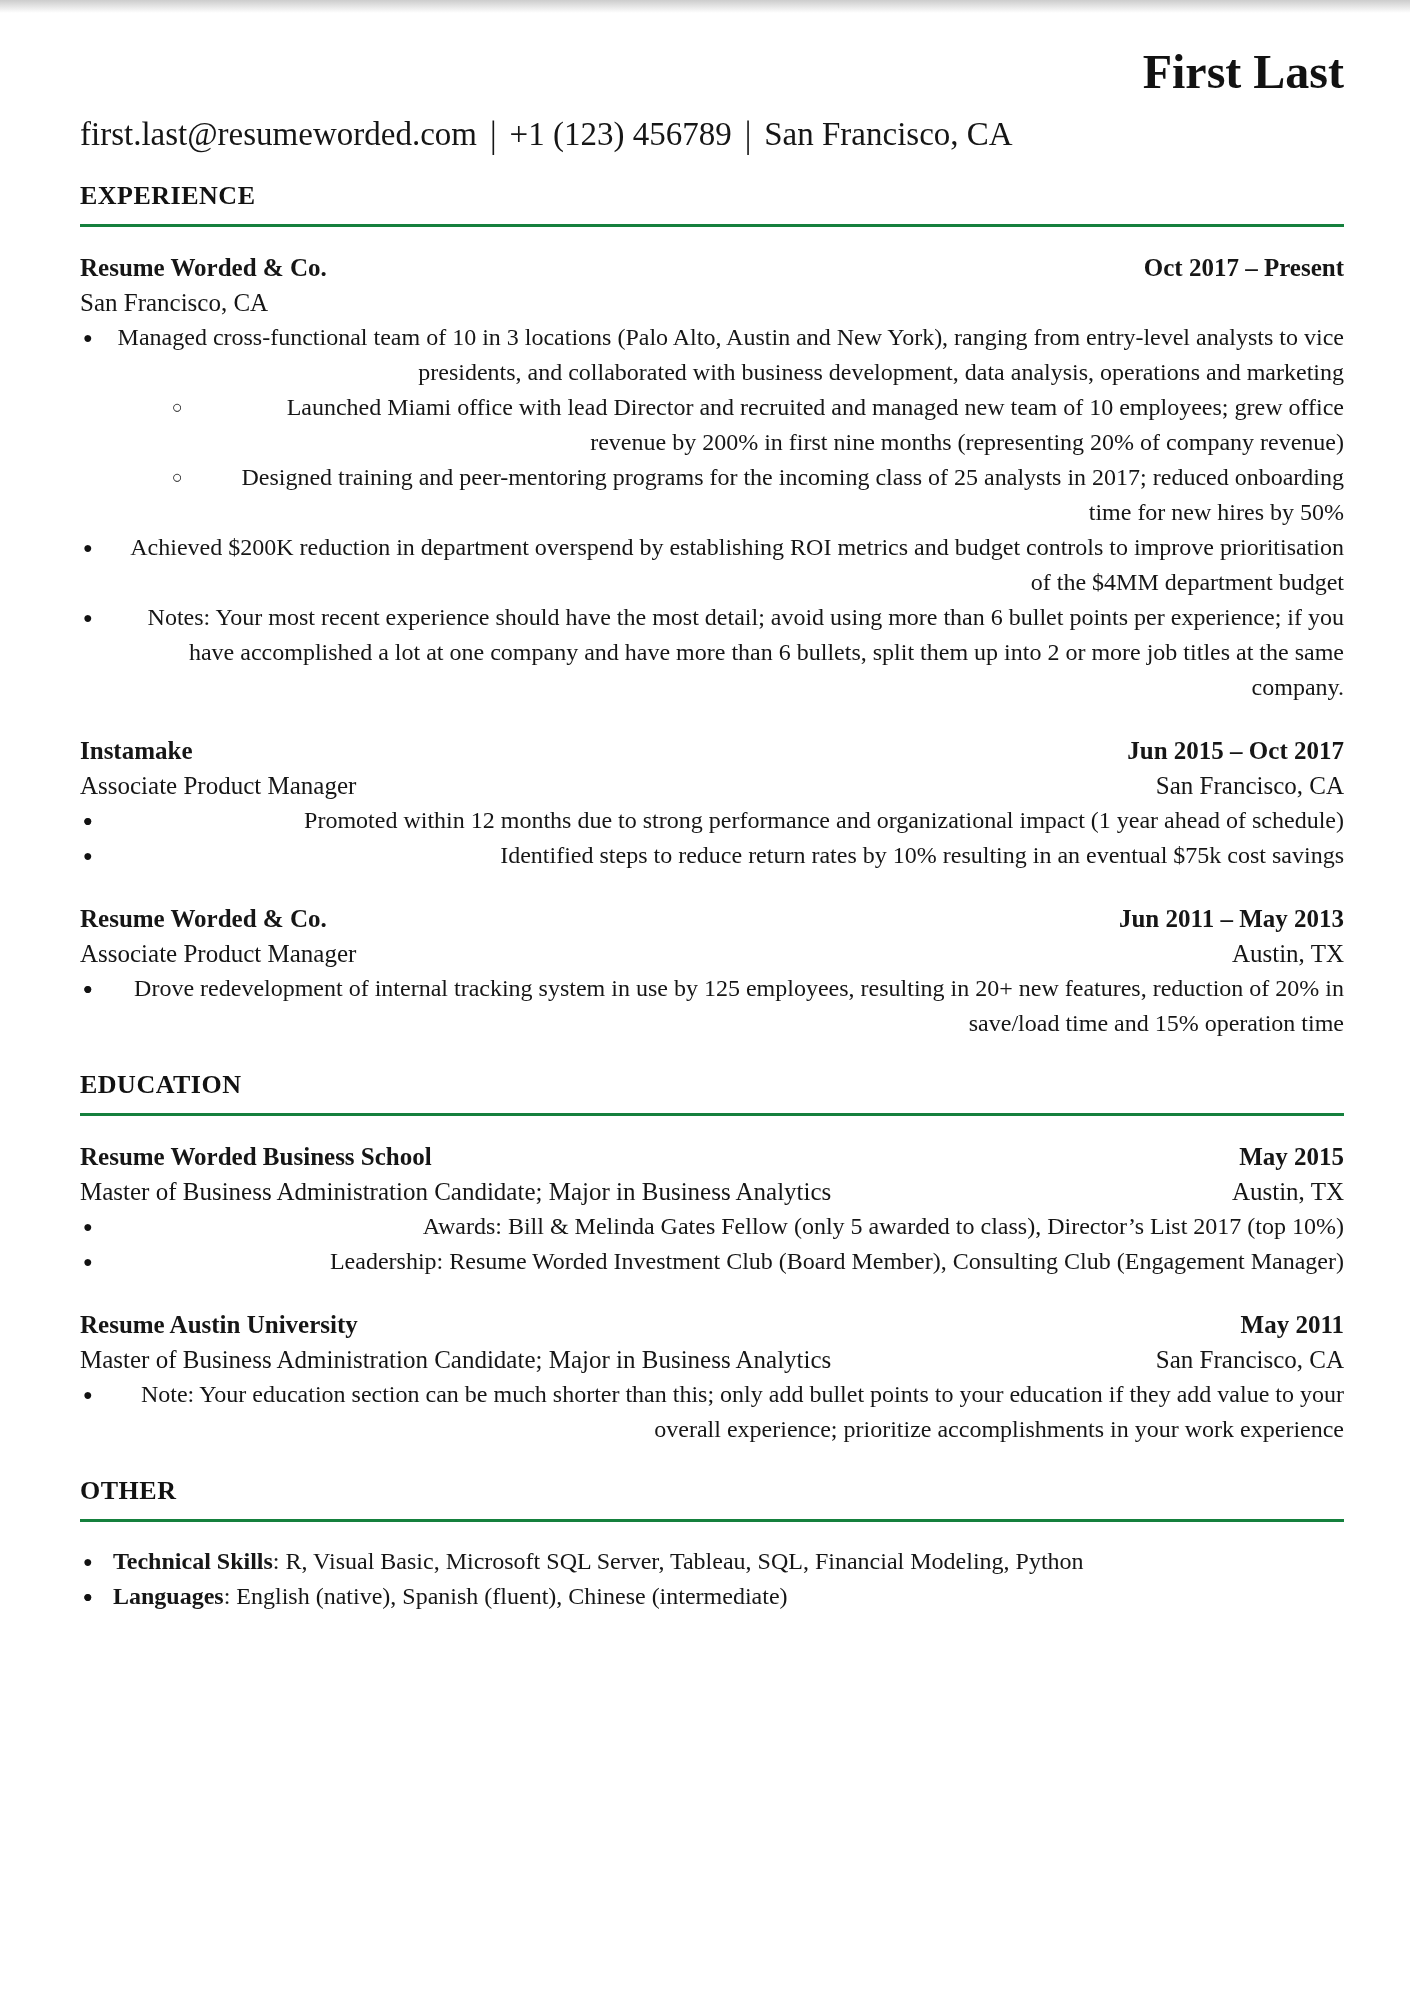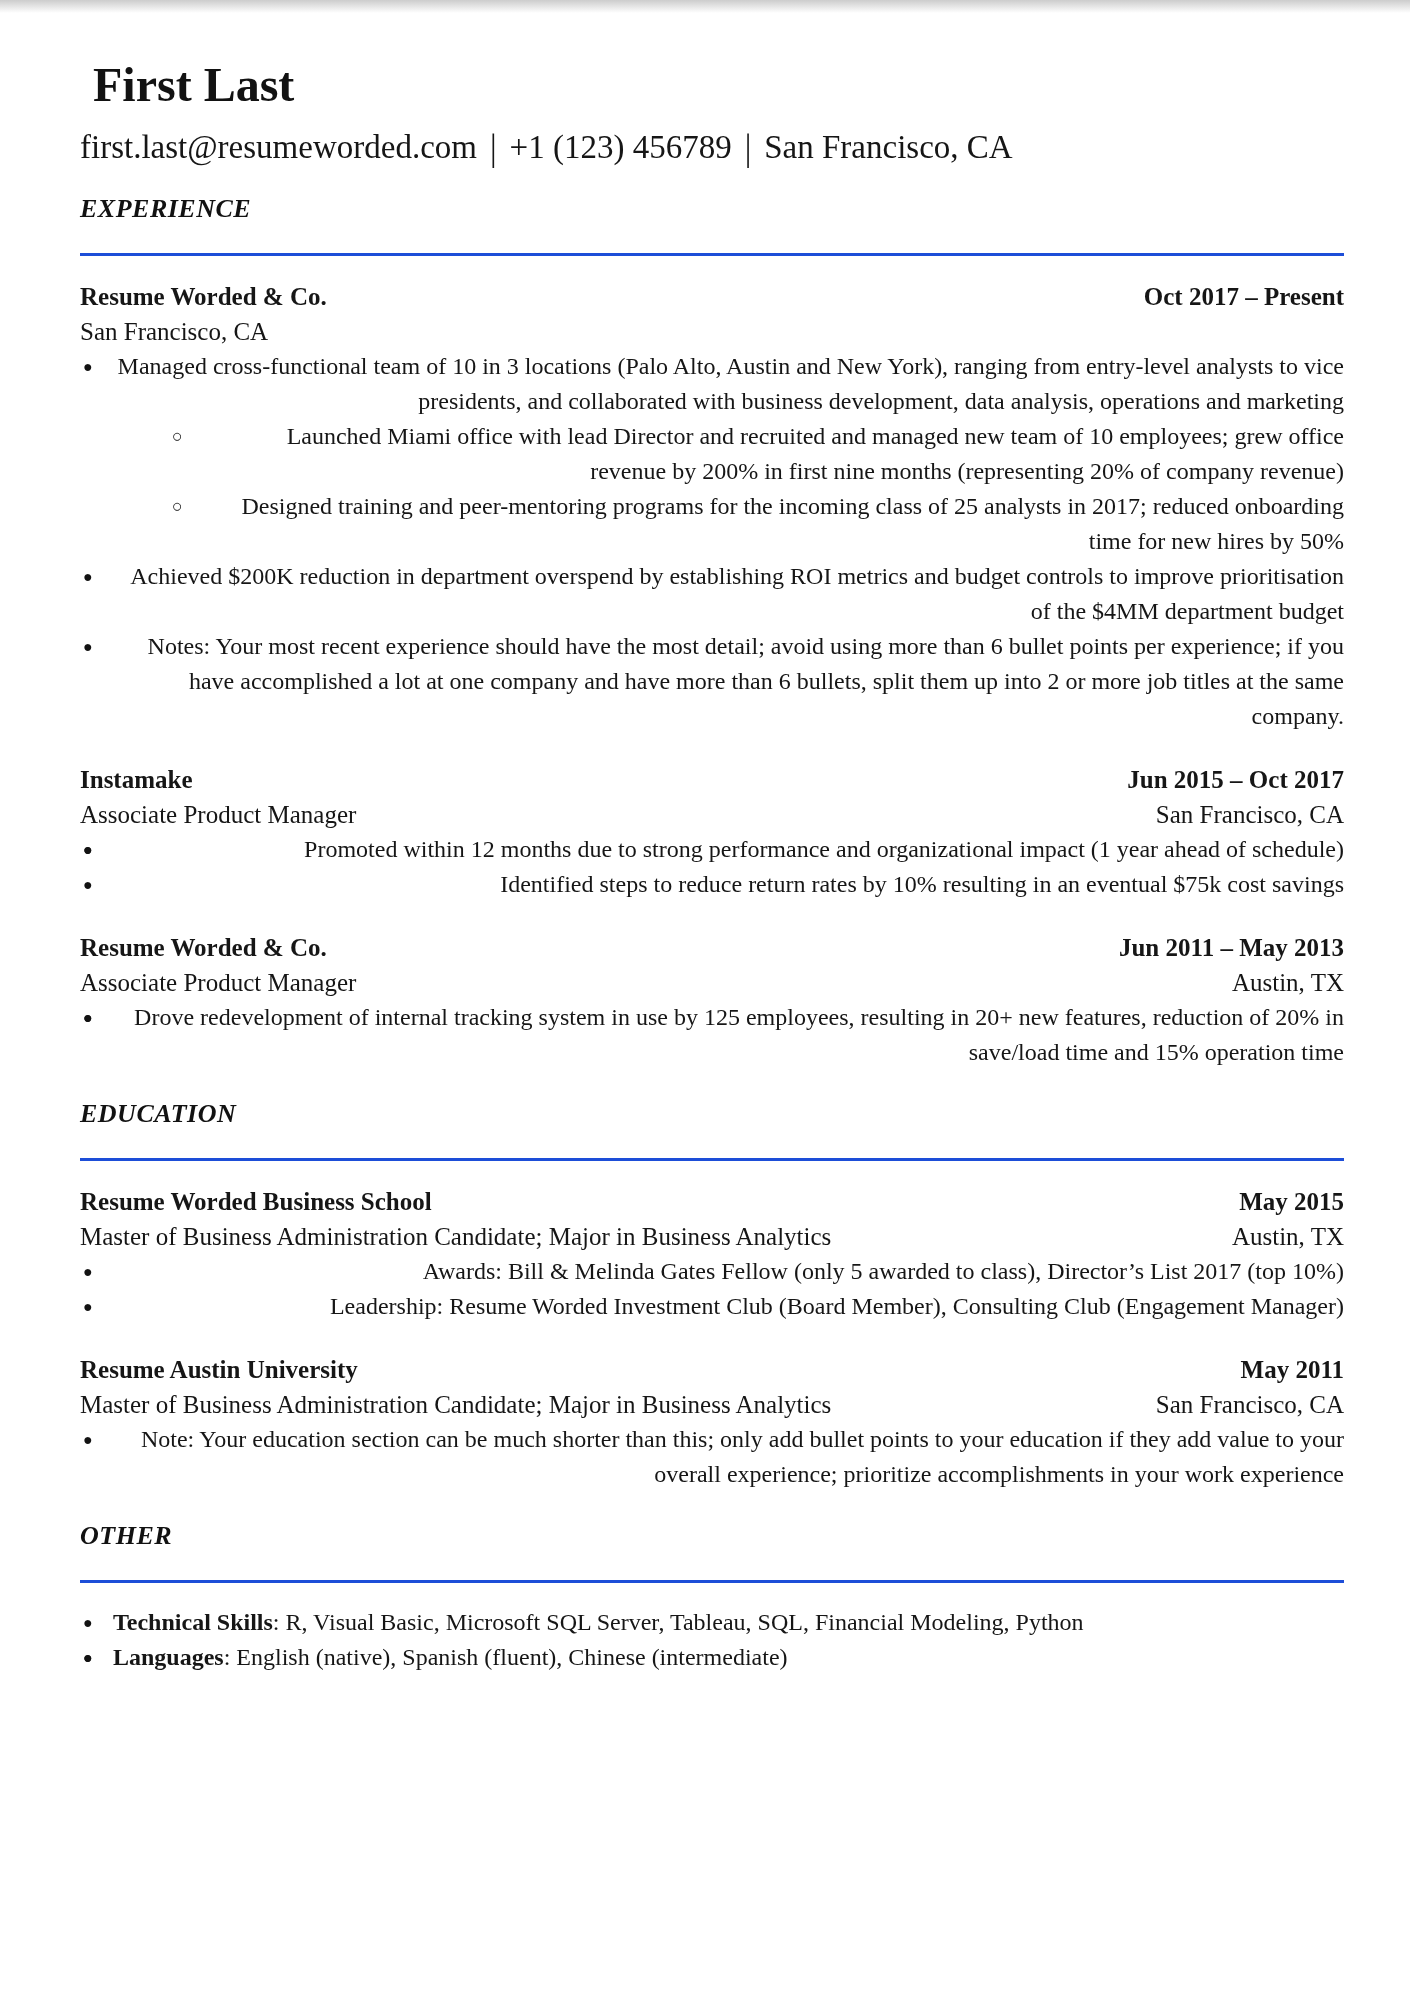"First Last" .name { margin: 13px -> 0; text-align: none -> right }
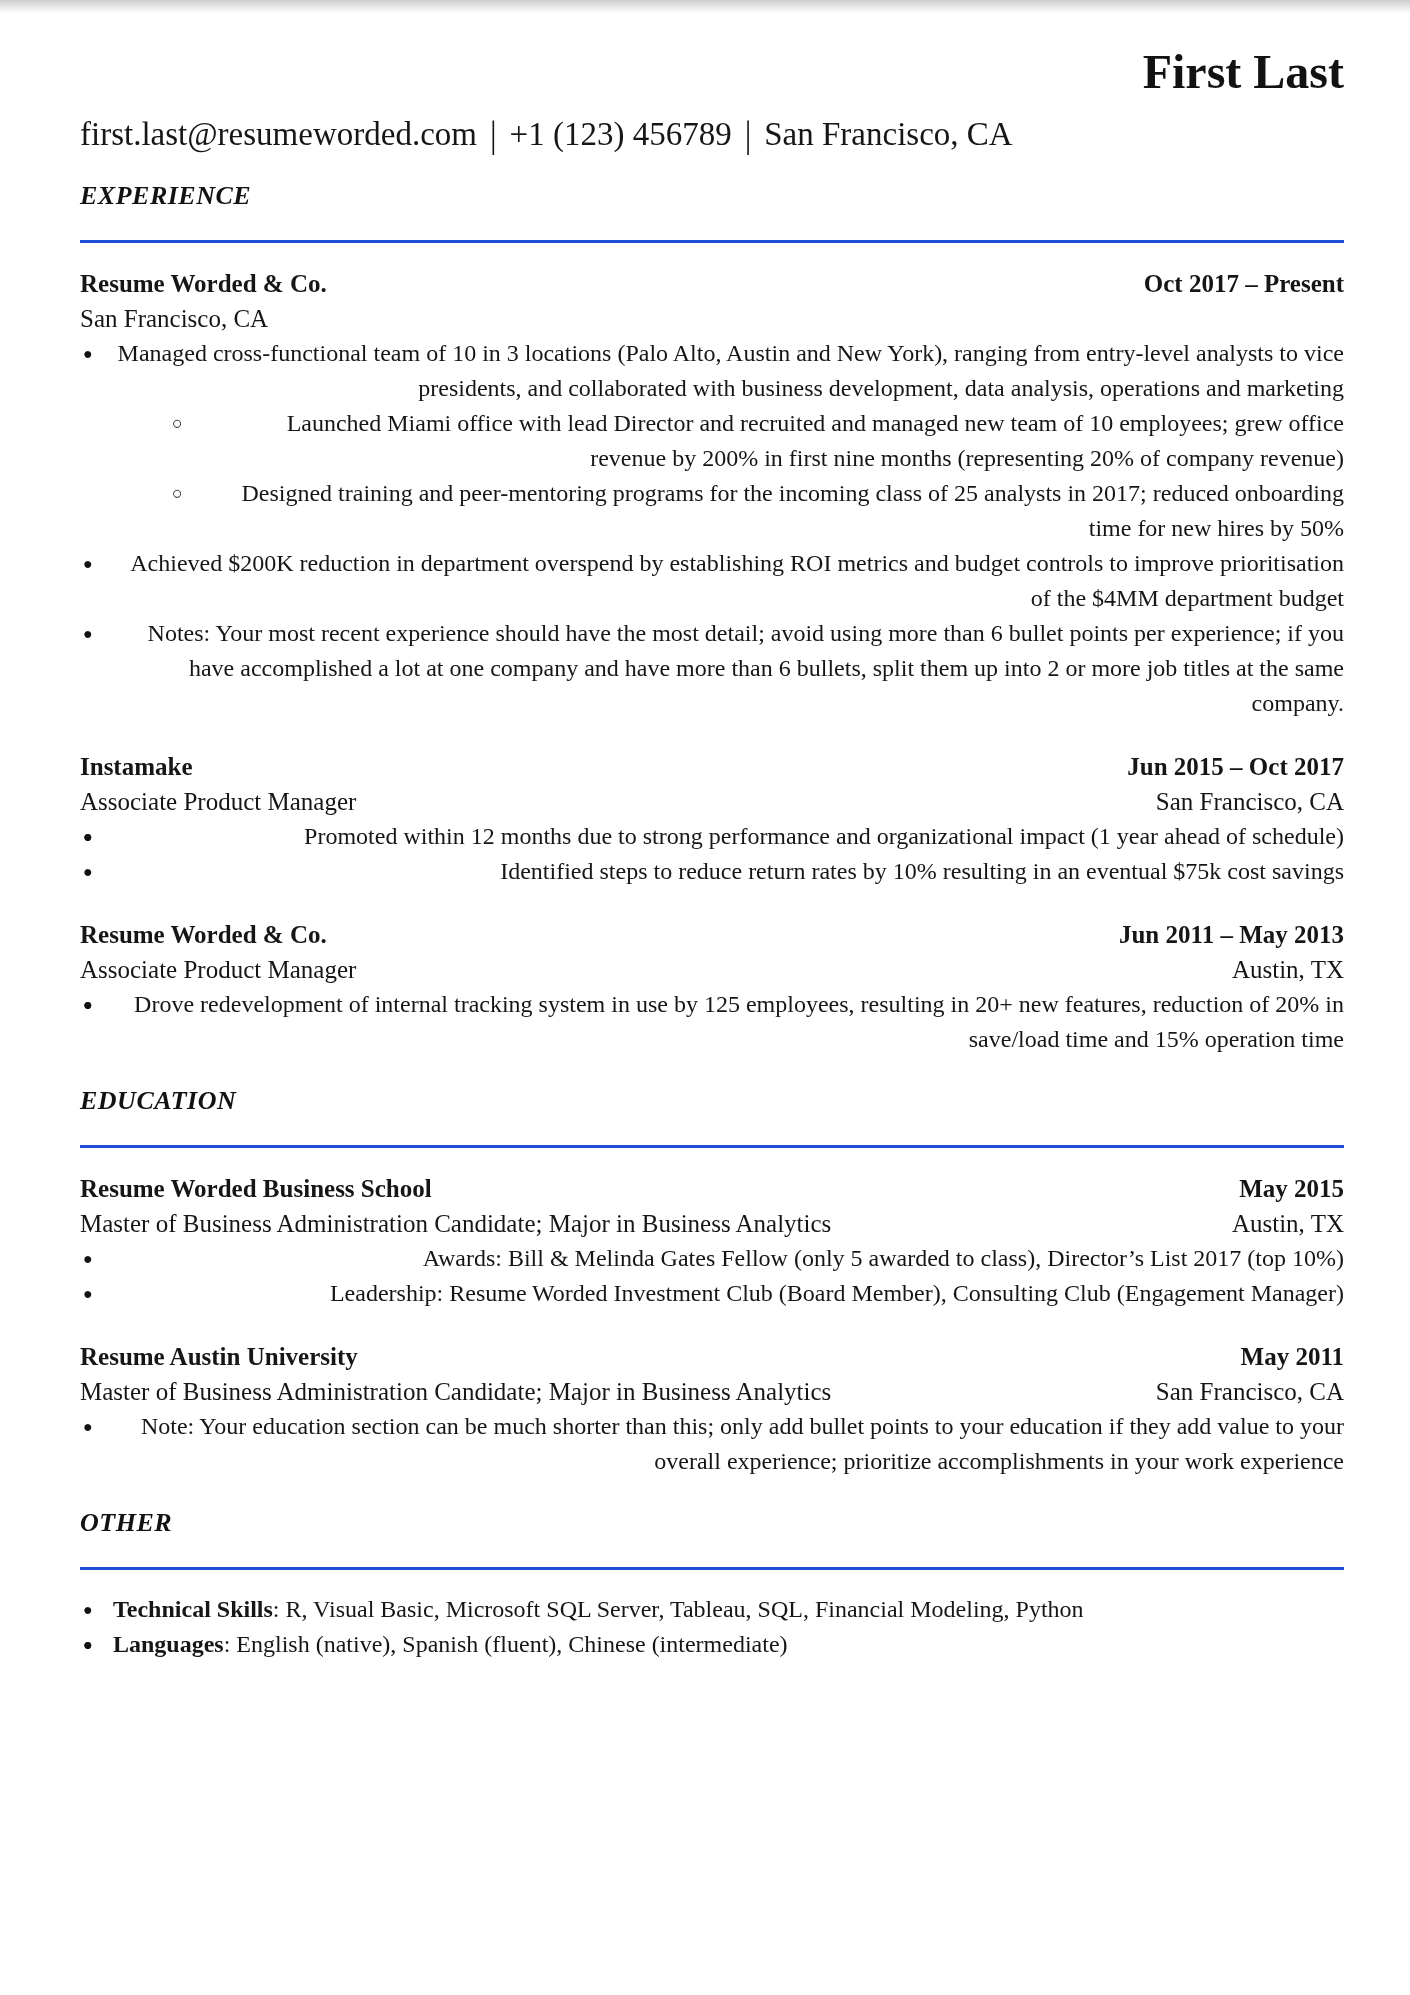"EXPERIENCE" .section-title { border-bottom: 3px solid #1d4ed8 -> 3px solid #15803d; font-style: italic -> none; padding-bottom: 27px -> 11px }
